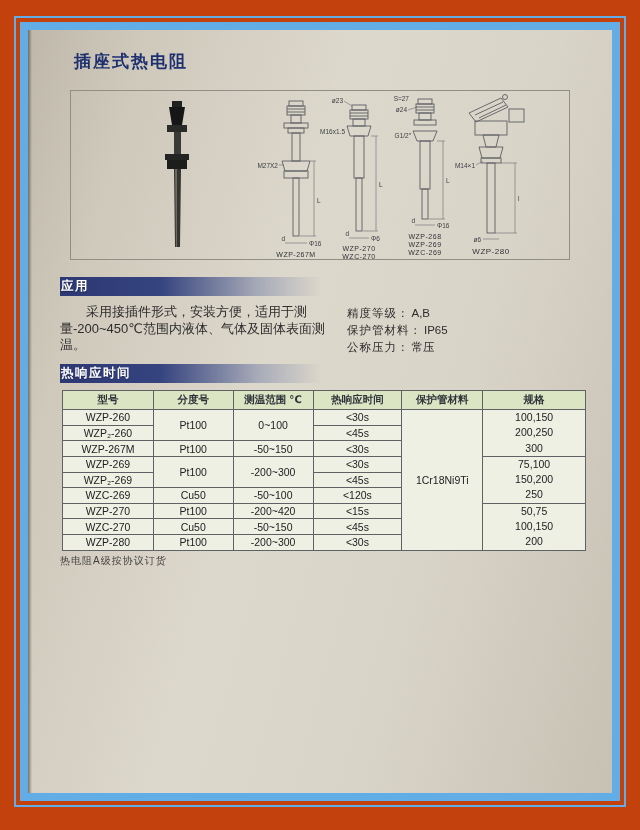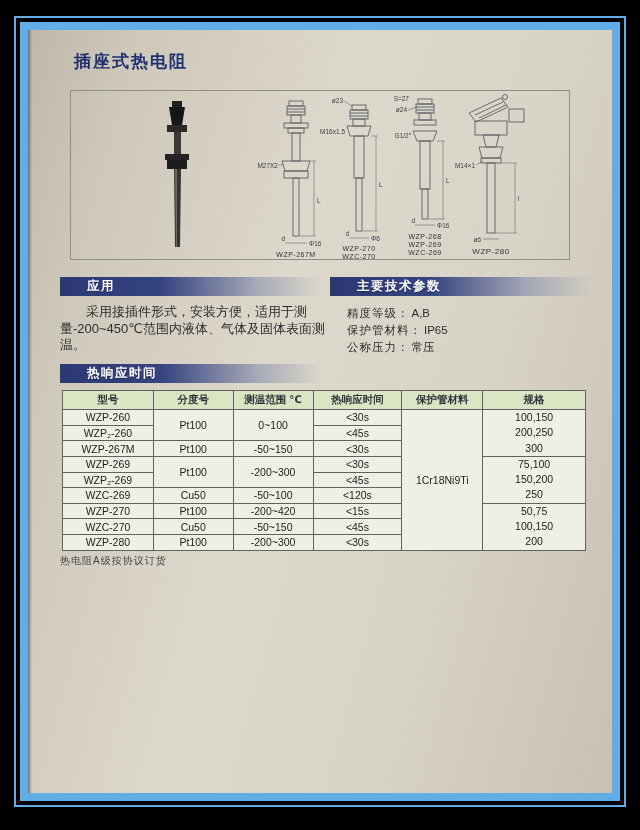"插座式热电阻" .canvas { background: #000000 -> #c2410c }
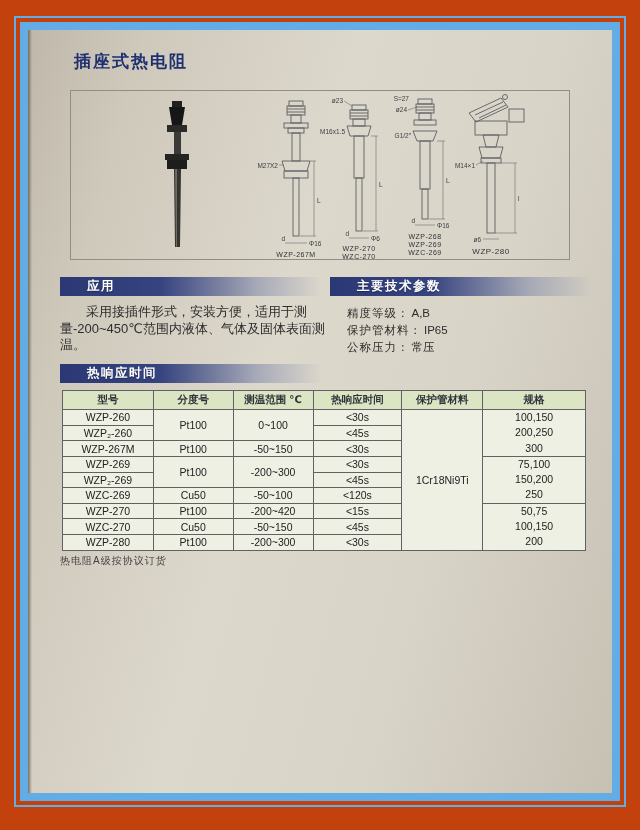"应用" .banner { padding-left: 27px -> 1px }
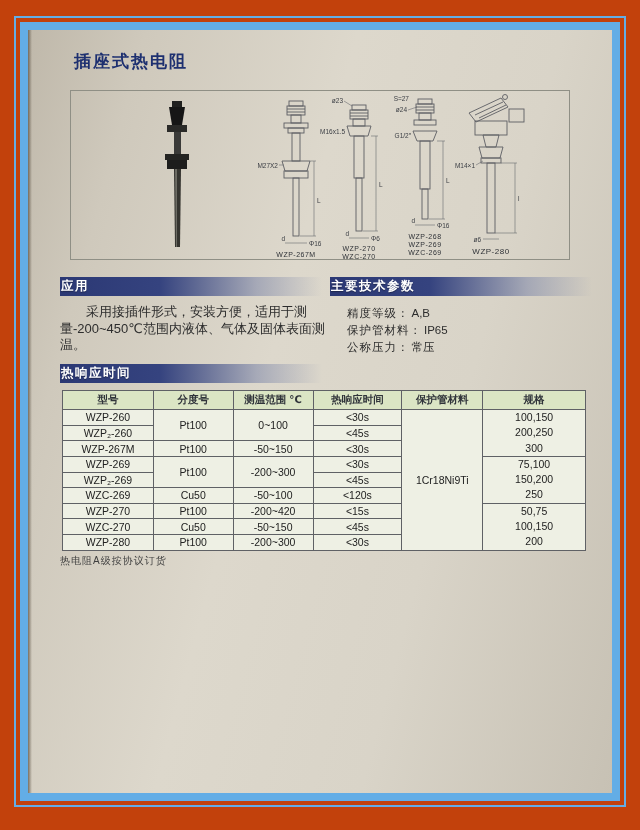"主要技术参数" div.banner { html: <div> <span>主要技术参数</span> </div> -> none }
